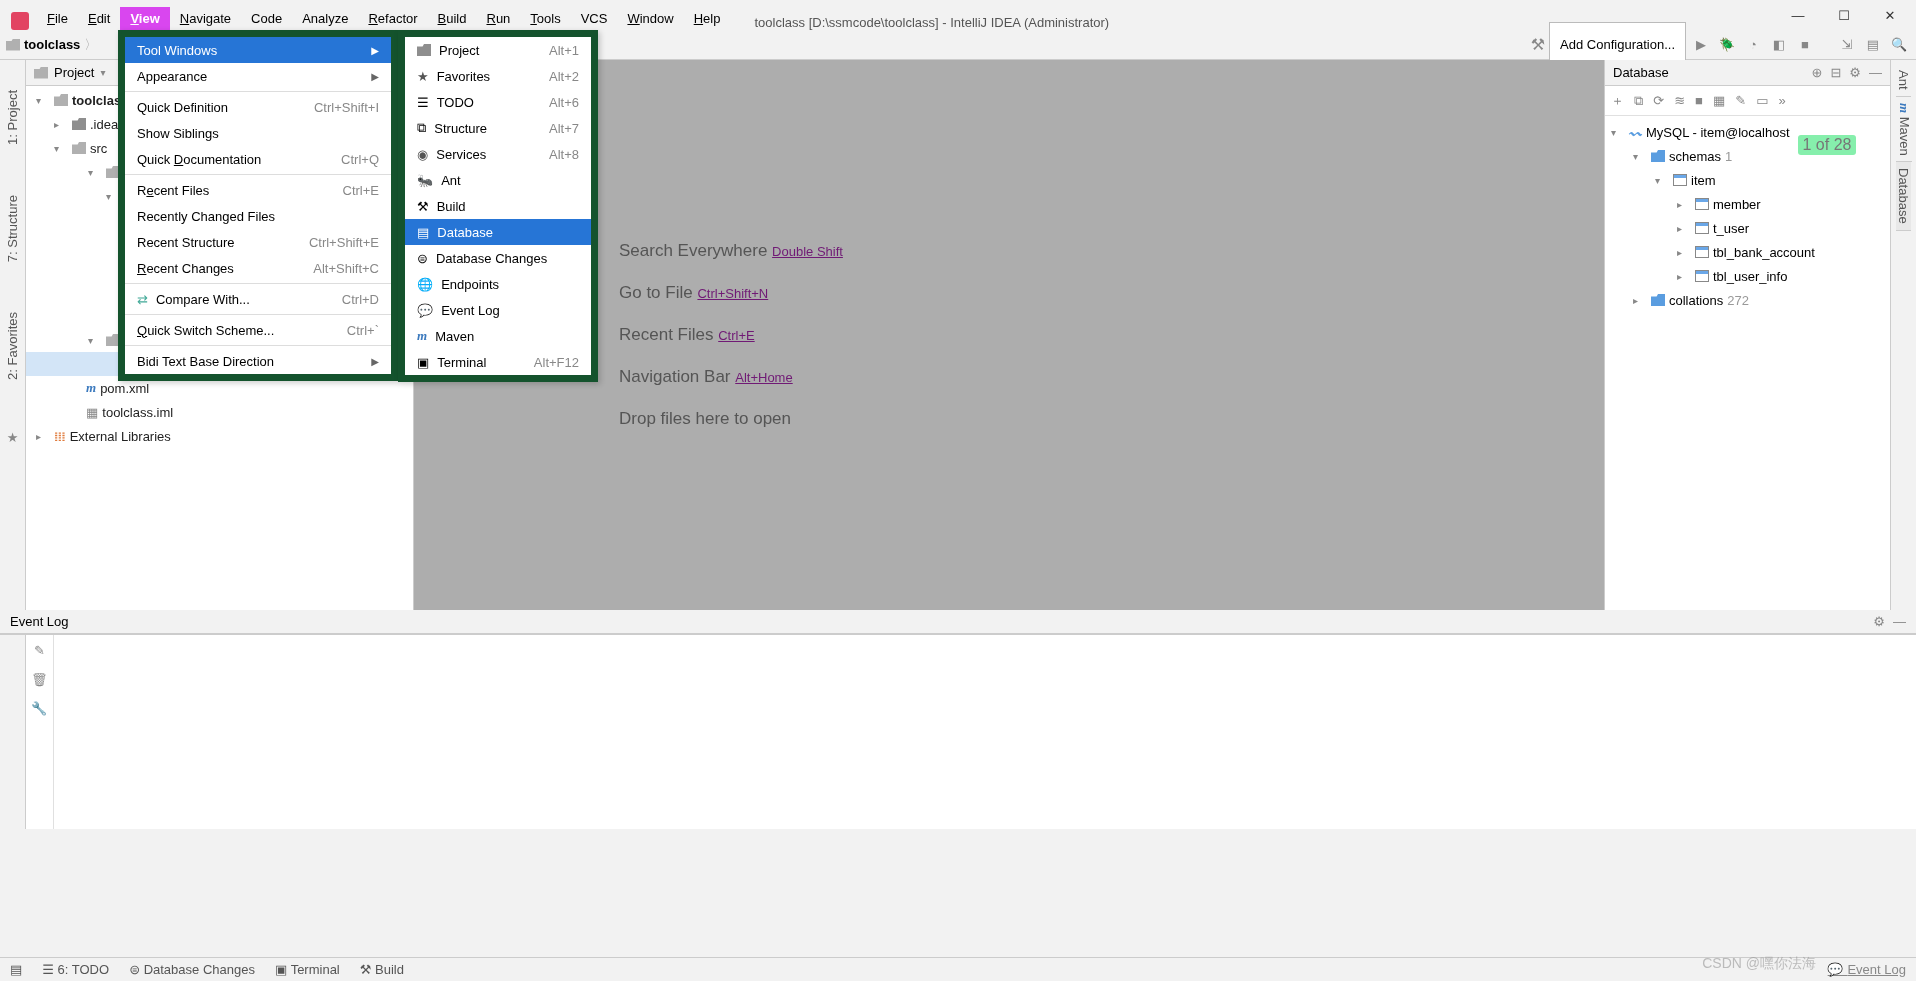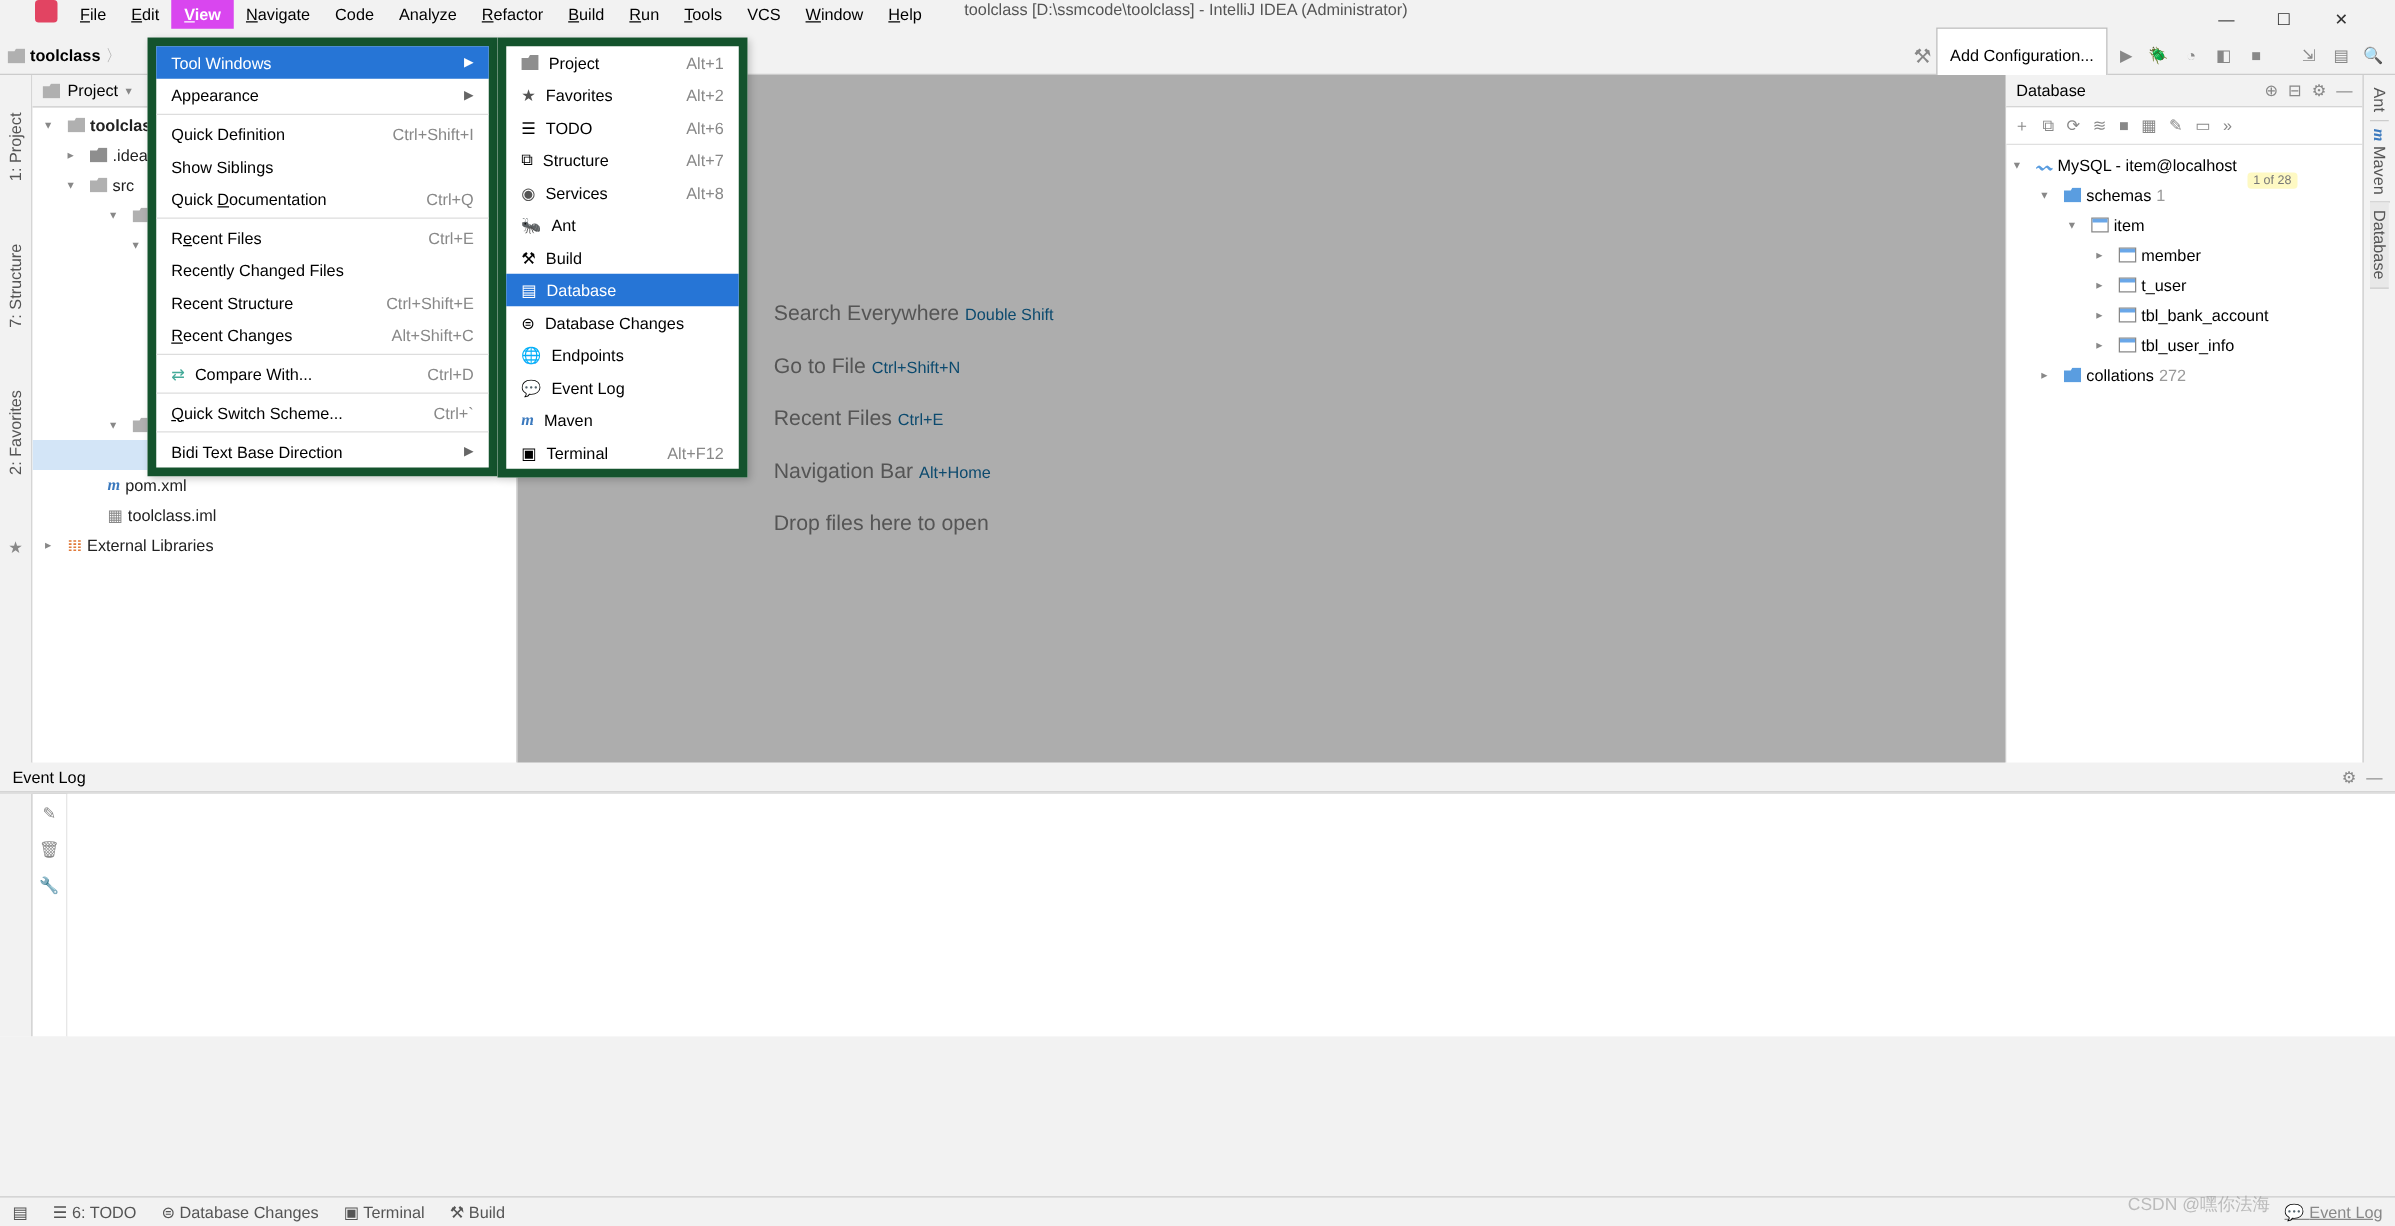"File" .titlebar { align-items: flex-start -> flex-end; padding: 0 20px -> 0 3px }
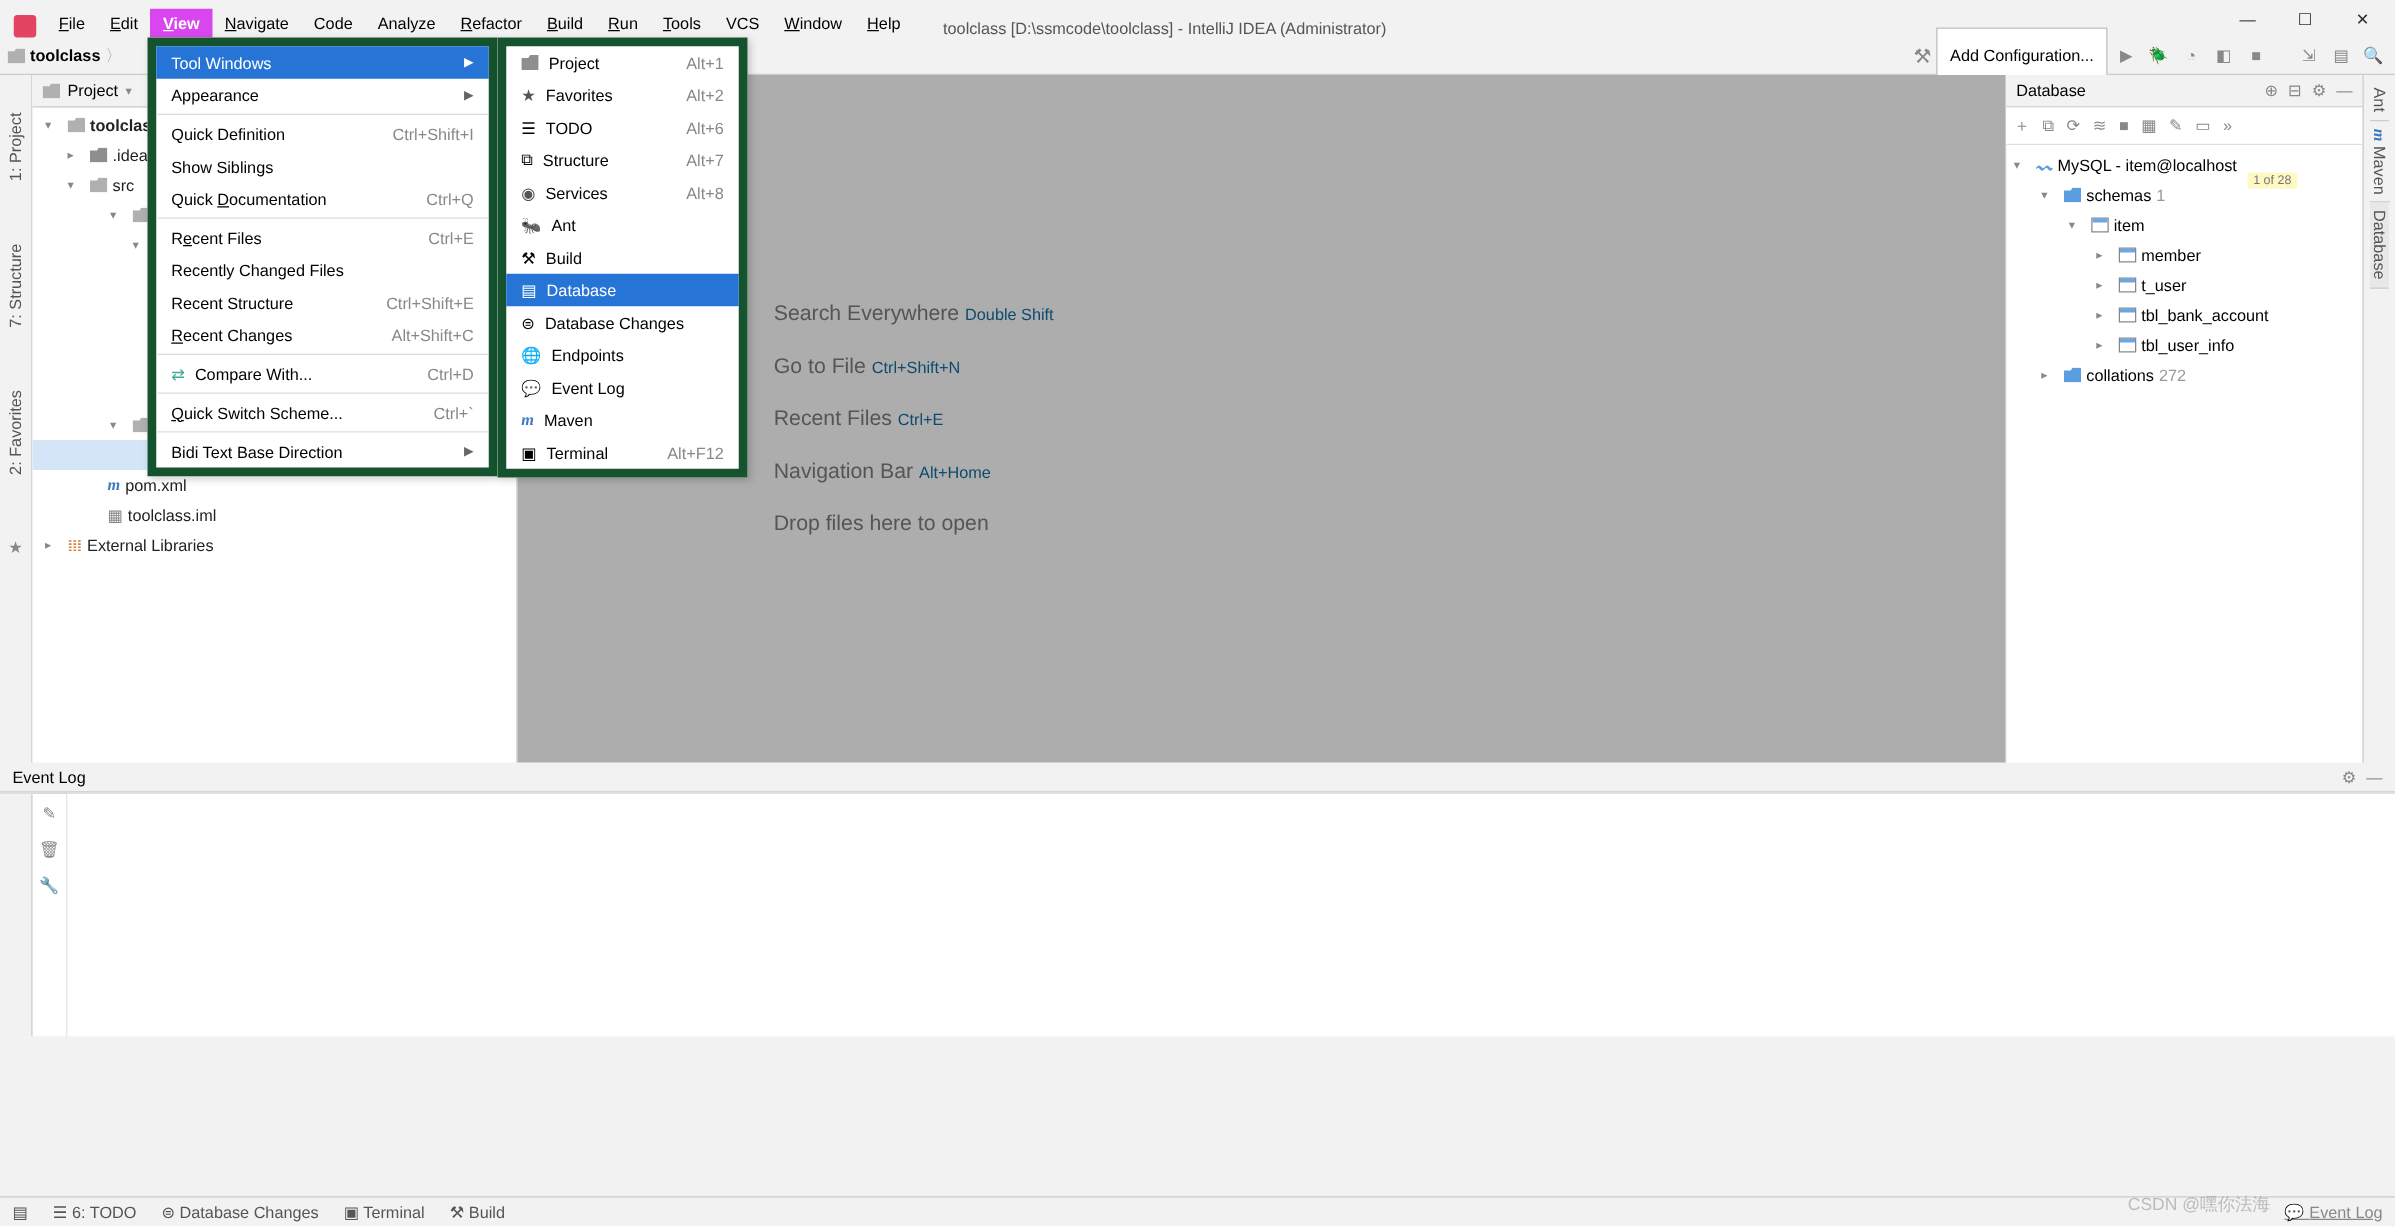"1 of 28" .badge { background: #fef9c3 -> #86efac; font-size: 10px -> 16px }
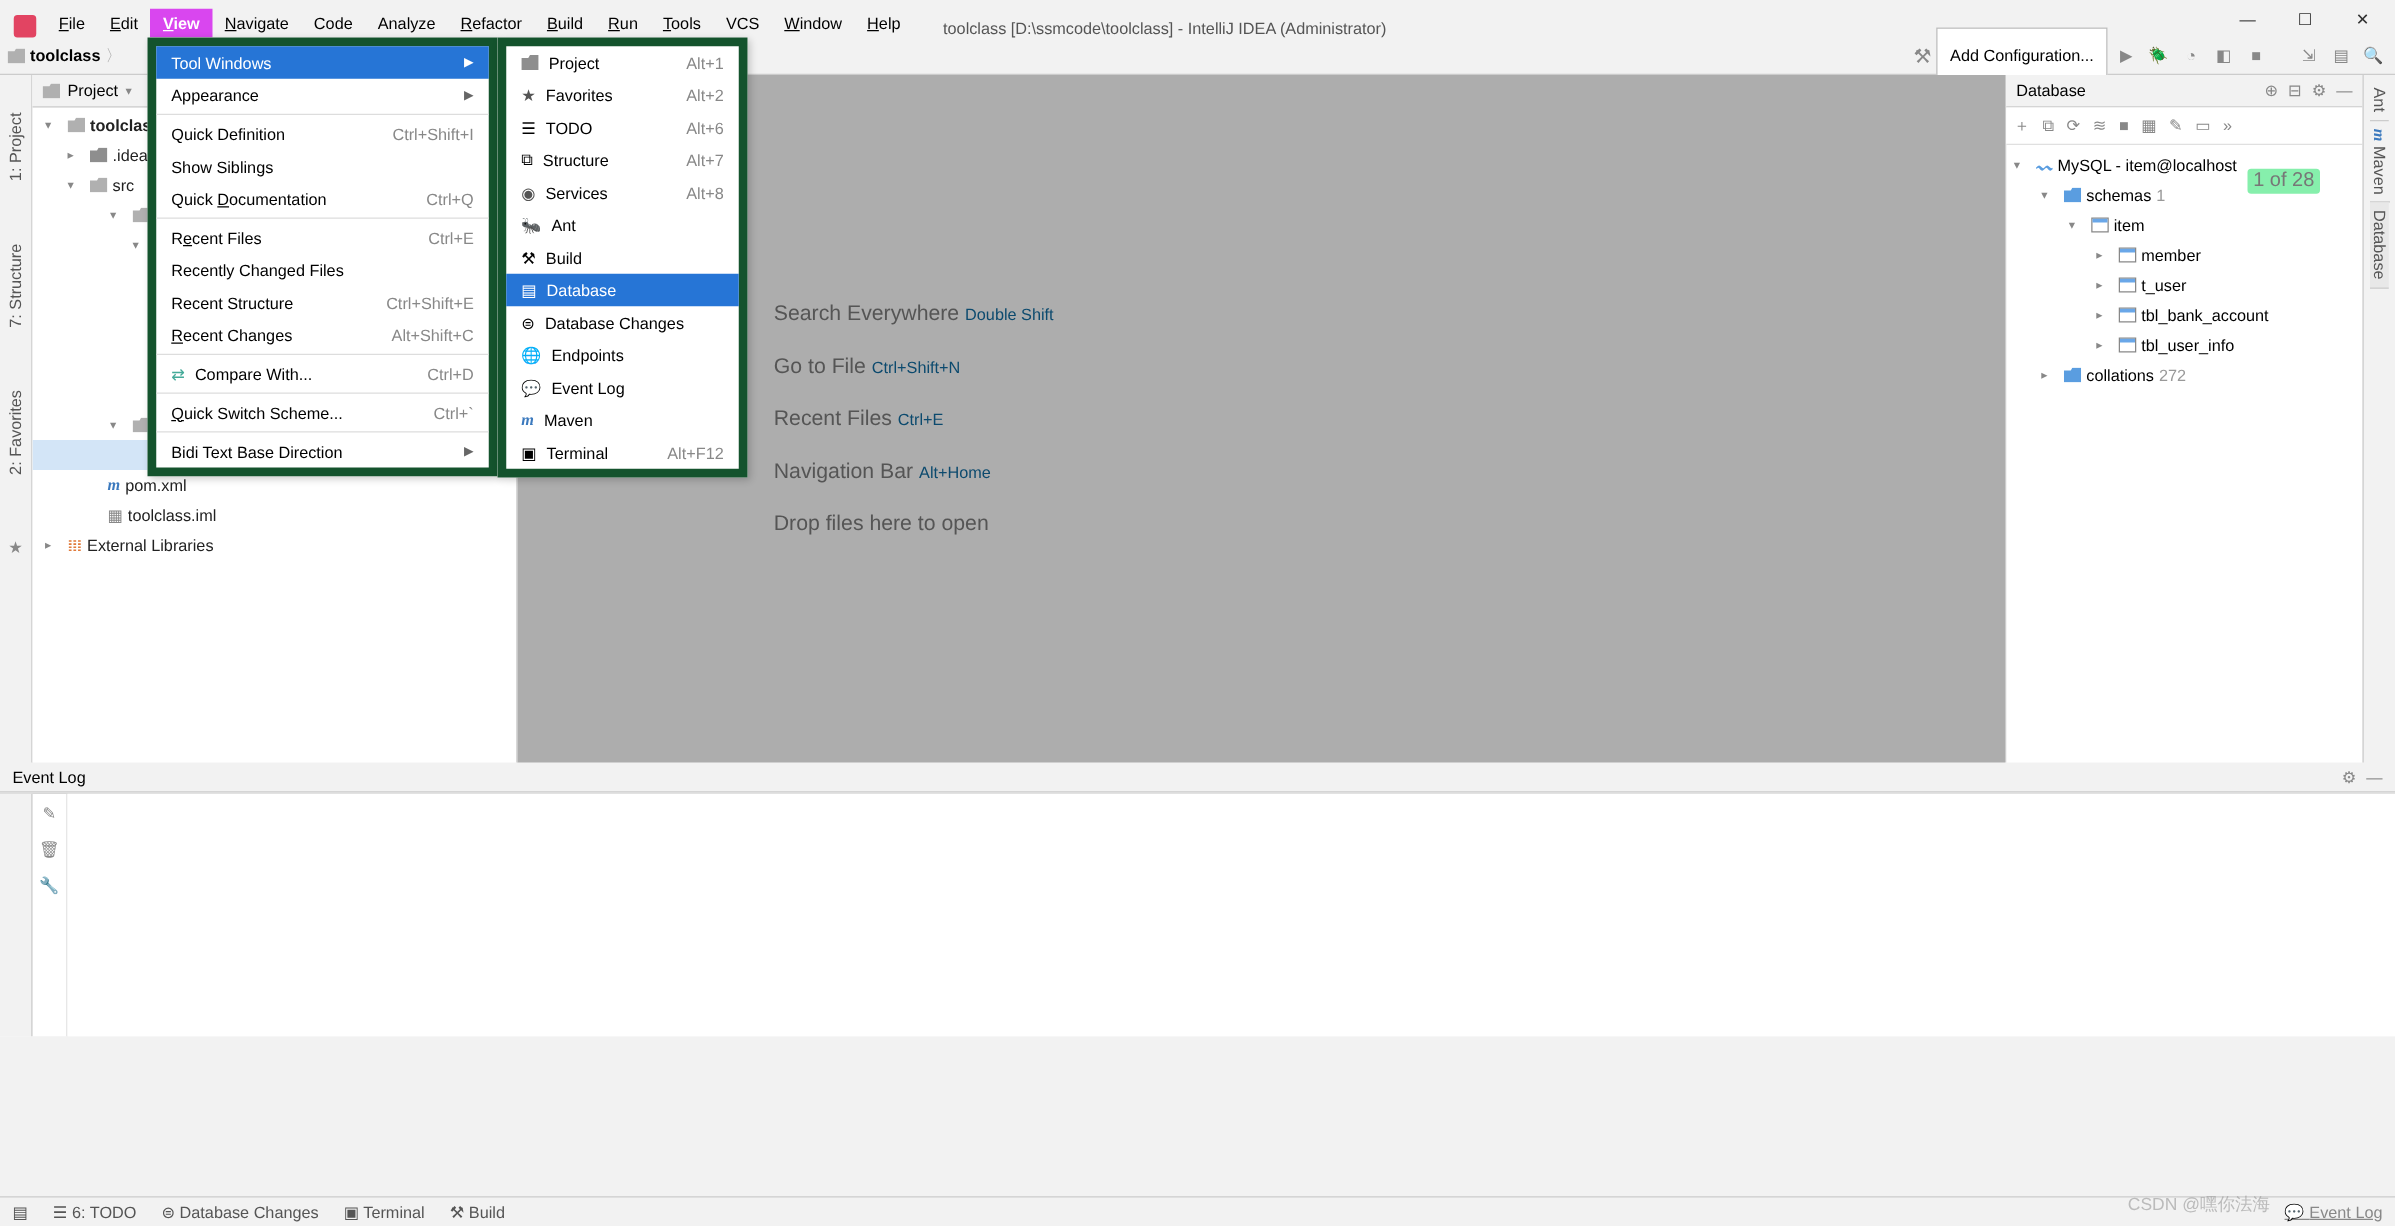"Double Shift" .editor-line .kb { color: #0c4a6e -> #701a75; text-decoration: none -> underline }
